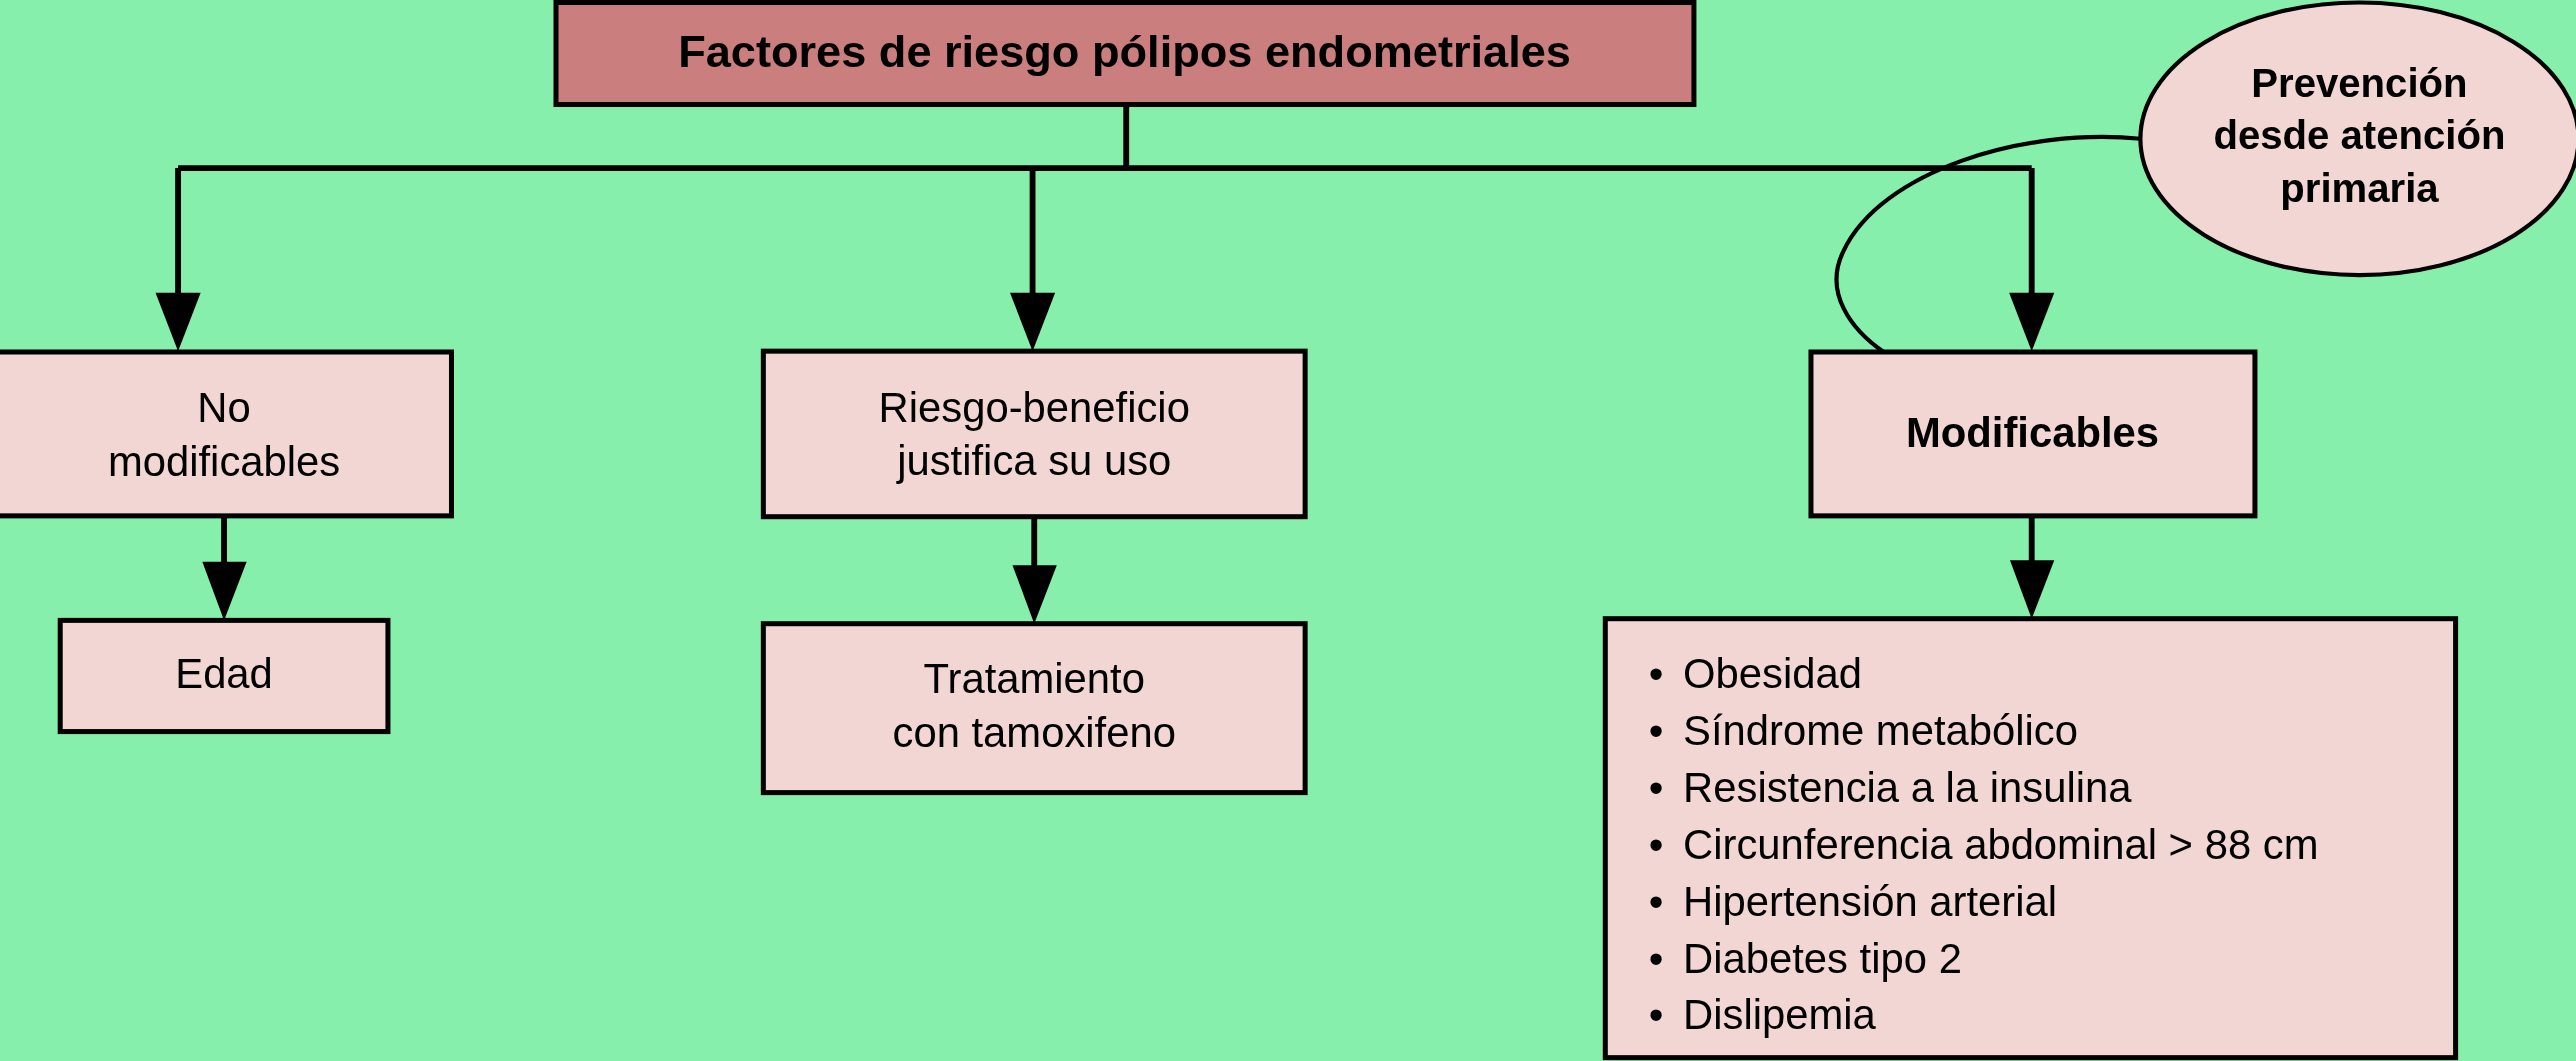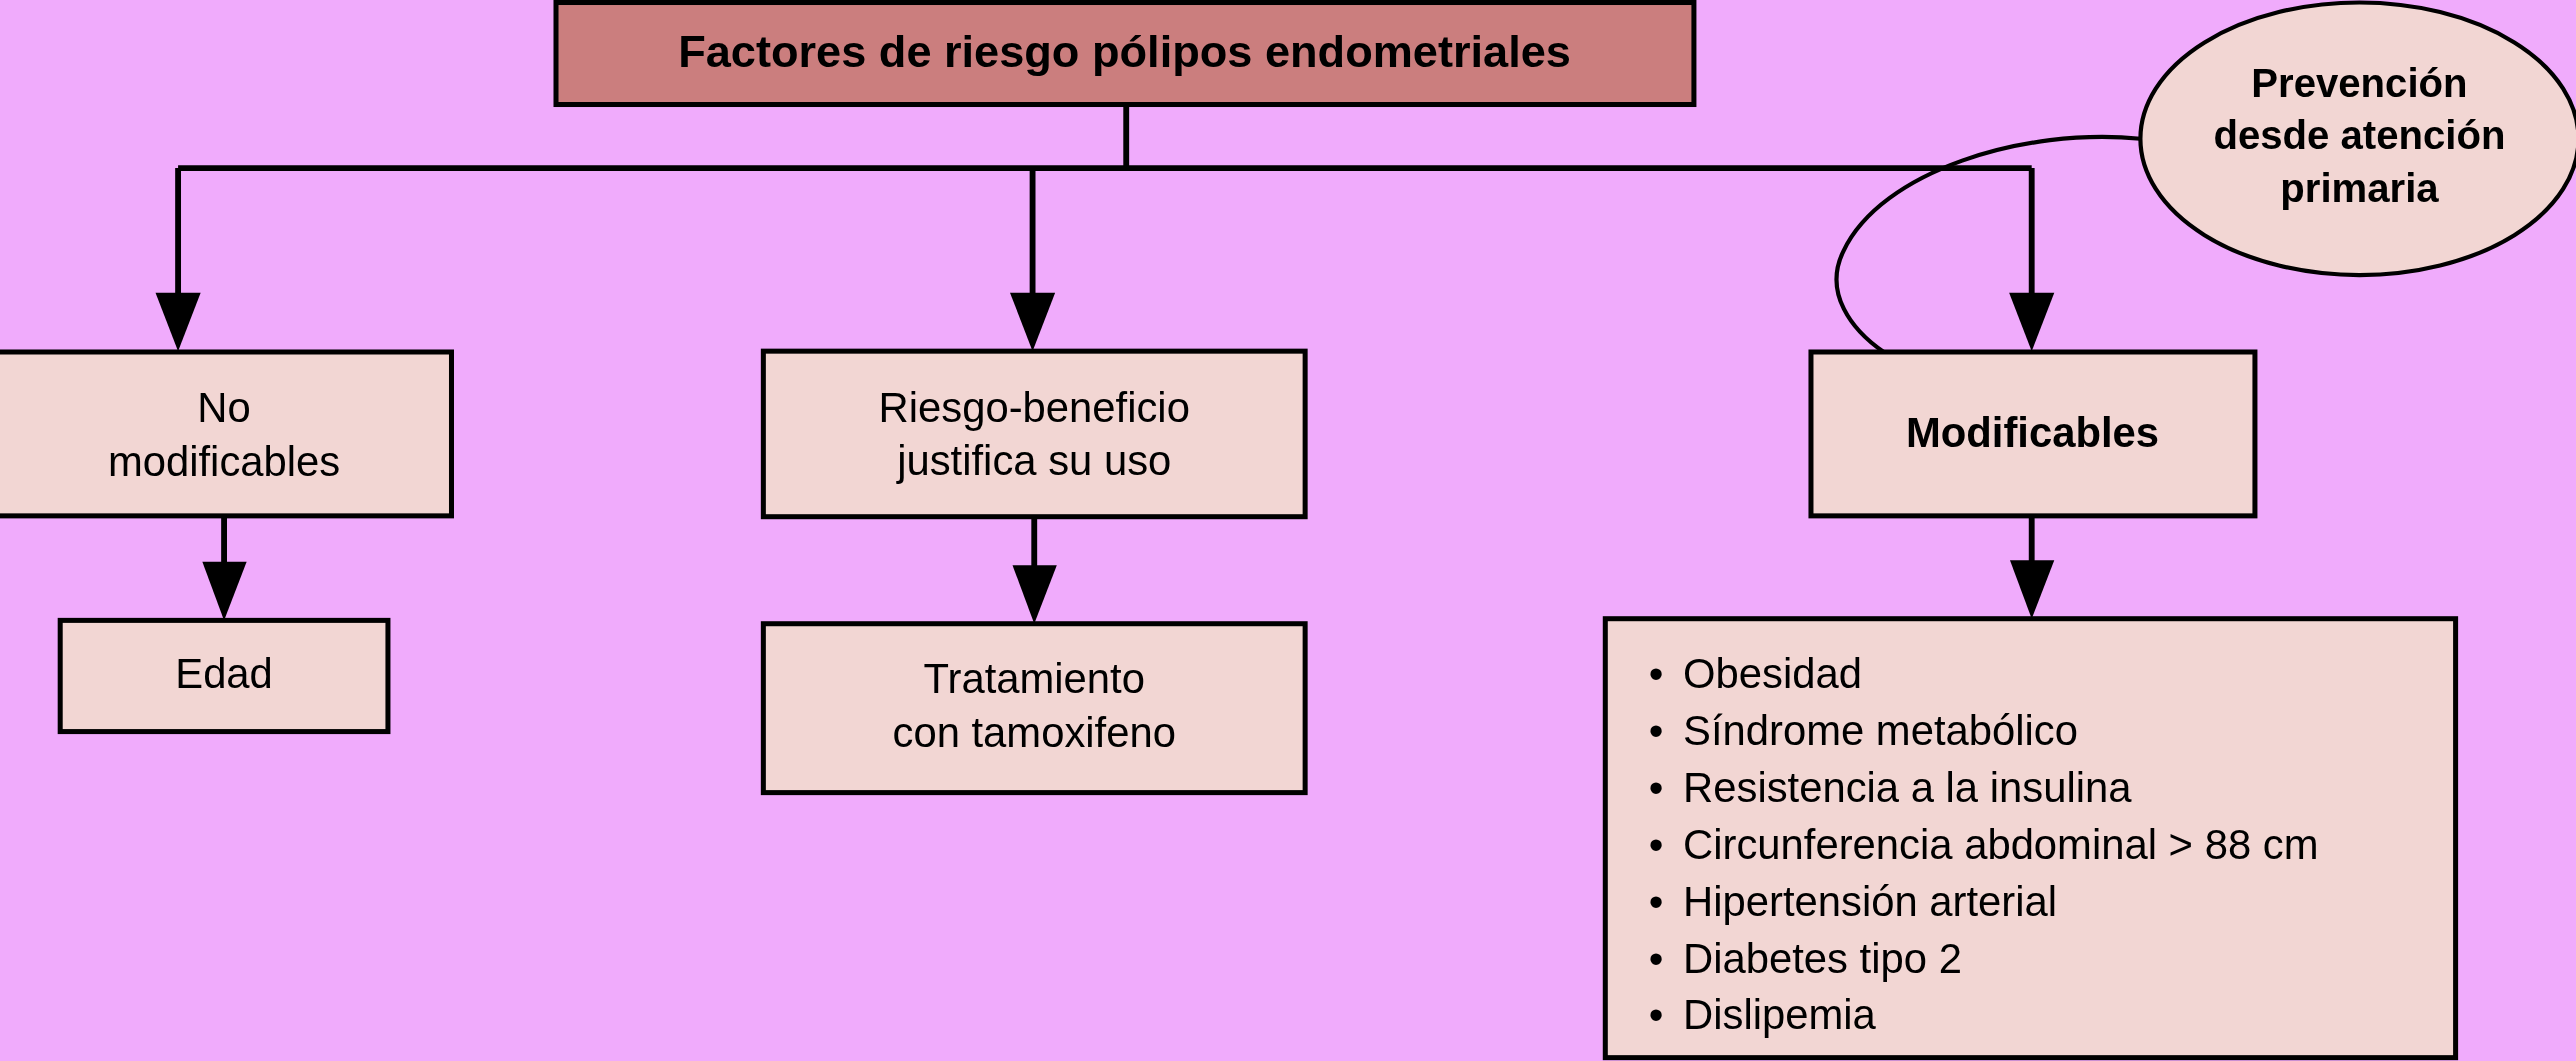"Factores de riesgo pólipos endometriales" #diagram-root { background: #f0abfc -> #86efac }
